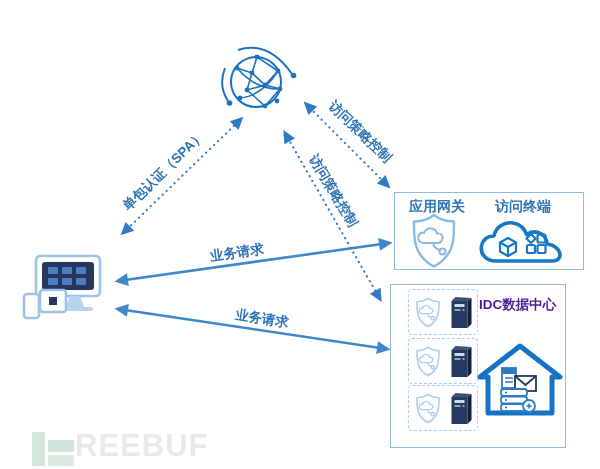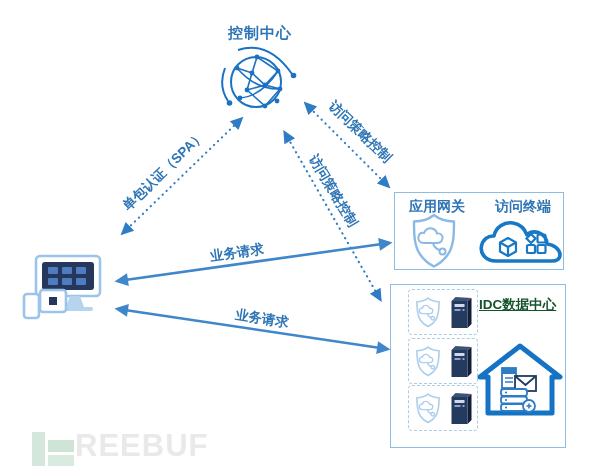"控制中心" div.lbl { html: <div>控制中心</div> -> none }
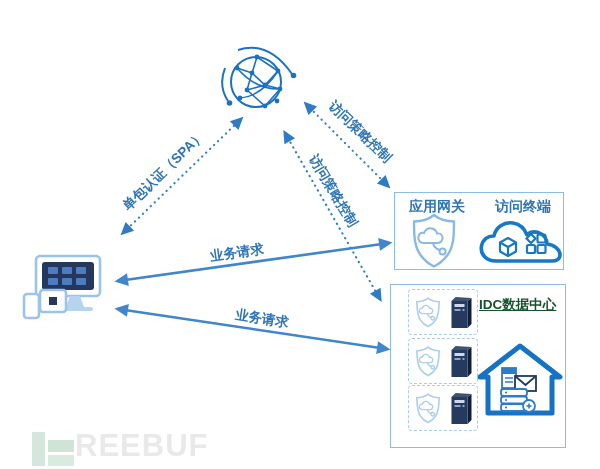"应用网关" div.node-box { width: 170px -> 190px }
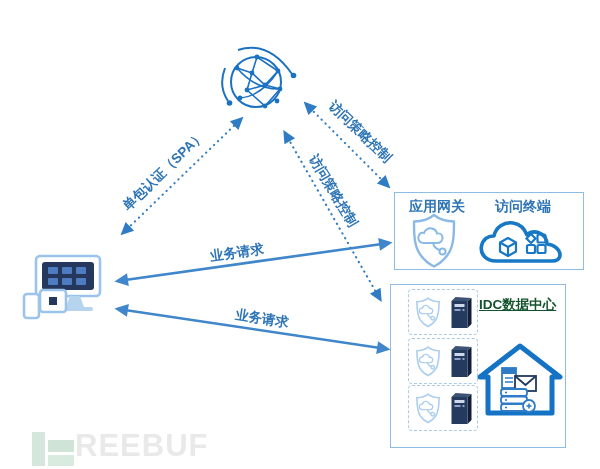"IDC数据中心" .lbl-dark { color: #14532d -> #4c1d95; text-decoration: underline -> none }
